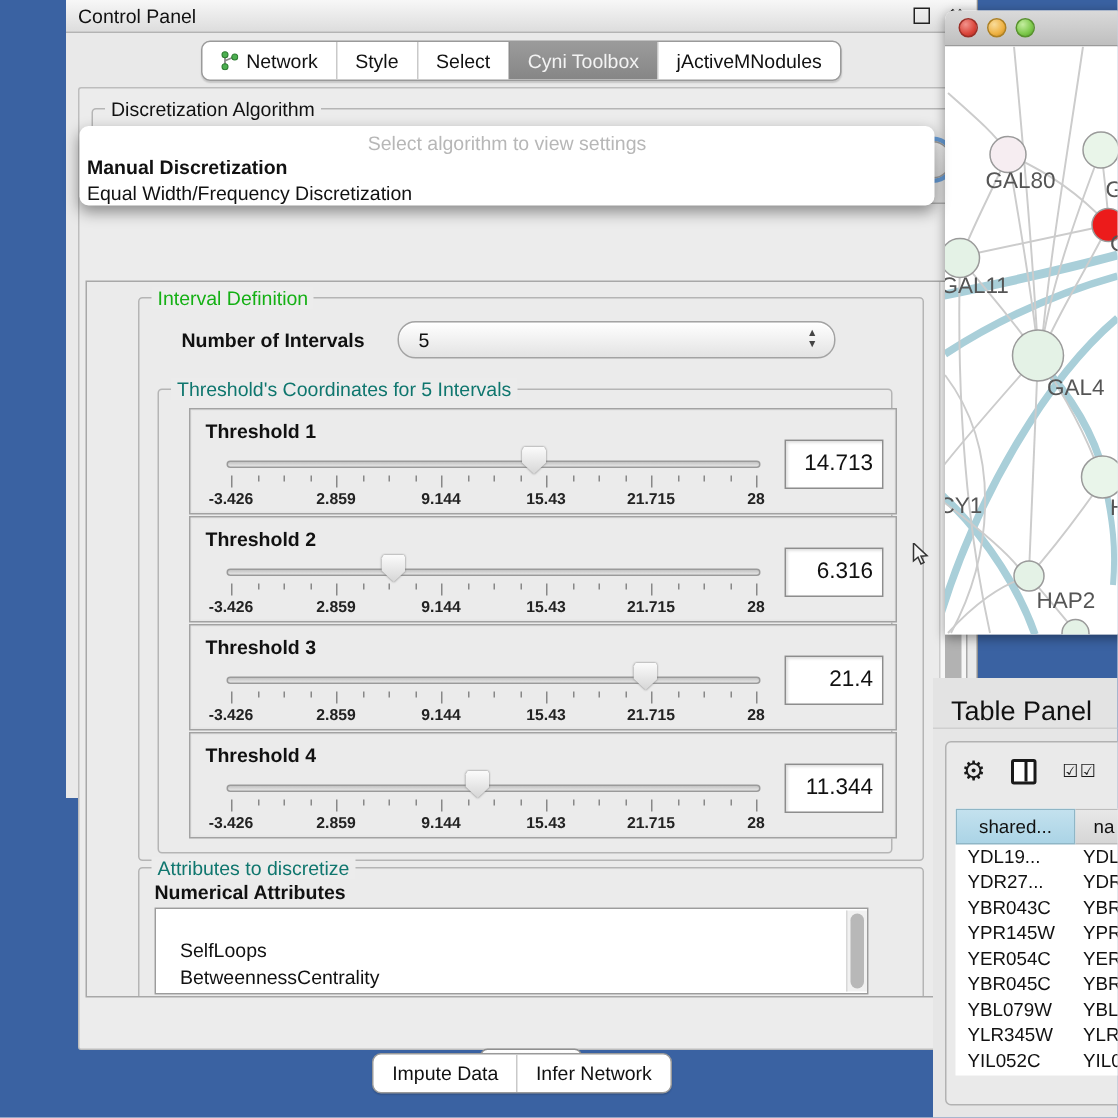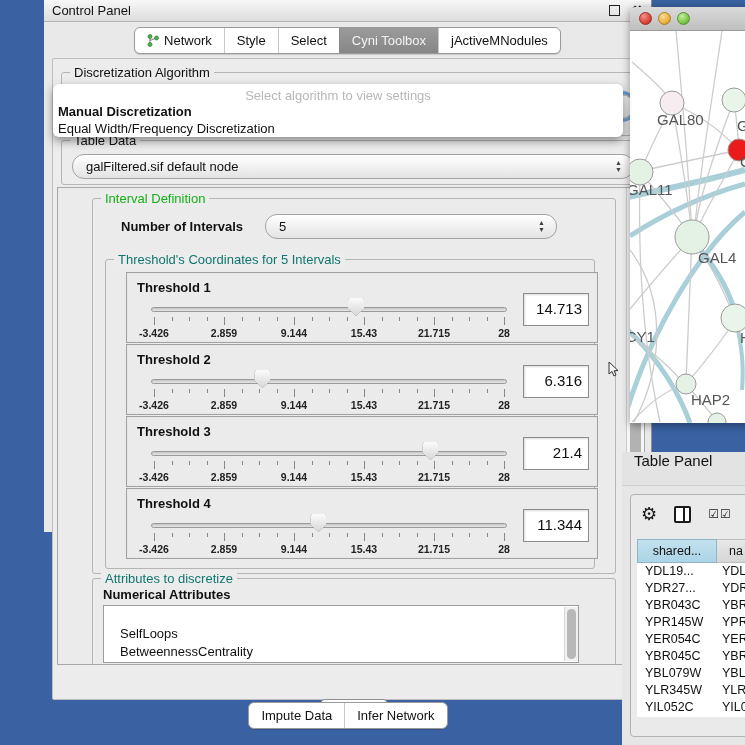"Table Data" div.groupbox { html: <div> <span>Table Data</span> <div> <span>galFiltered.sif default node</span> <span>▲<br>▼</span> </div> </div> -> none }
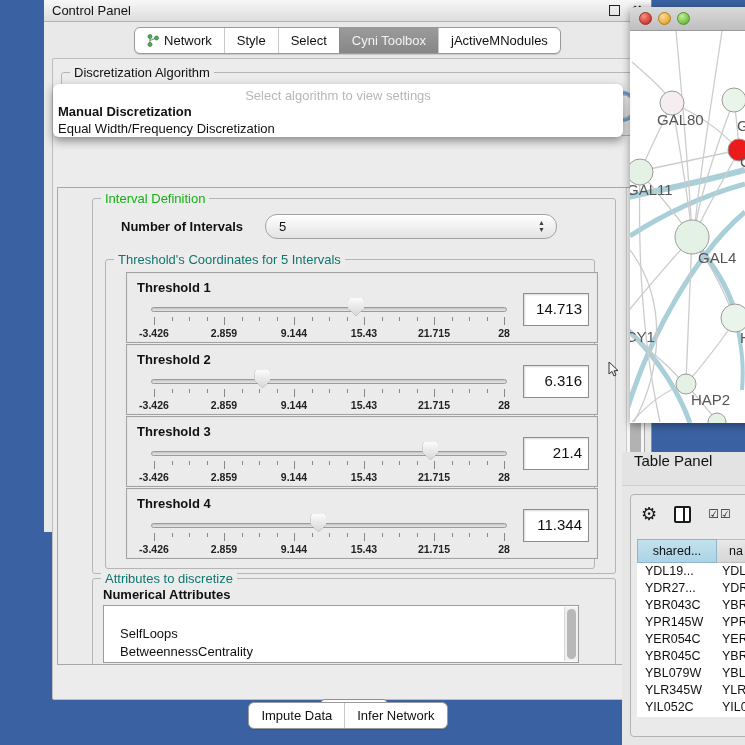"Table Panel" .table-panel-header { align-items: flex-start -> flex-end; font-size: 15px -> 18px }
